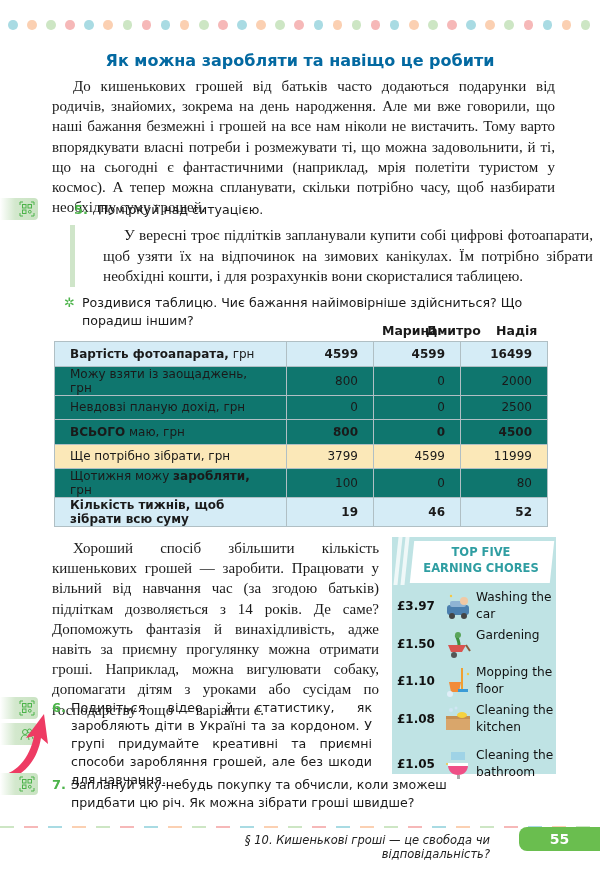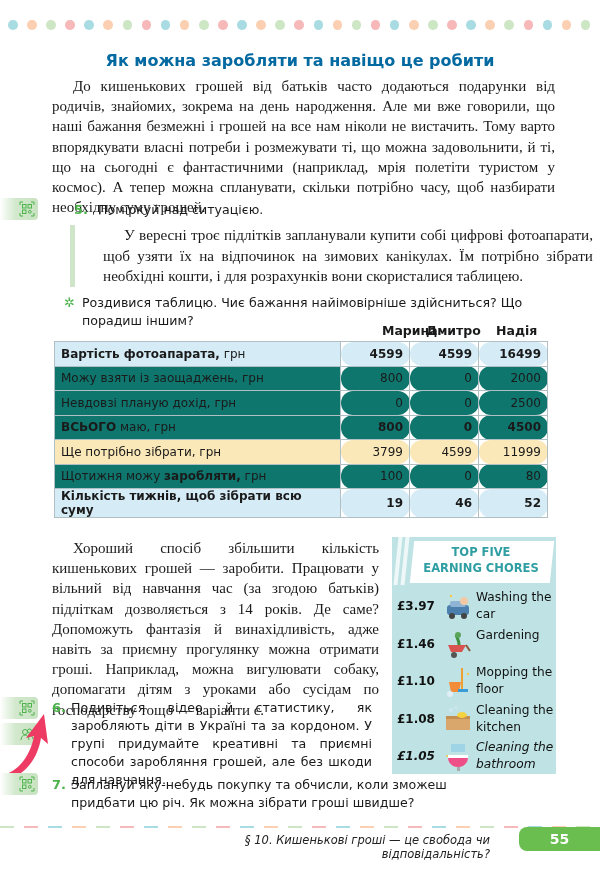"Вартість фотоапарата, грн" table.t td { padding: 0 6px -> 0 15px }
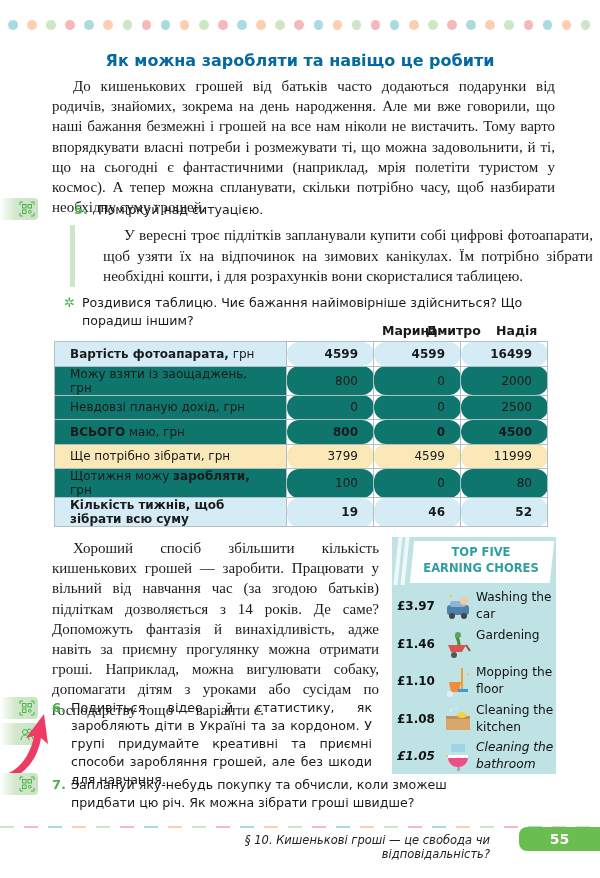"4599" table.t td.n { border-radius: 12px -> none }
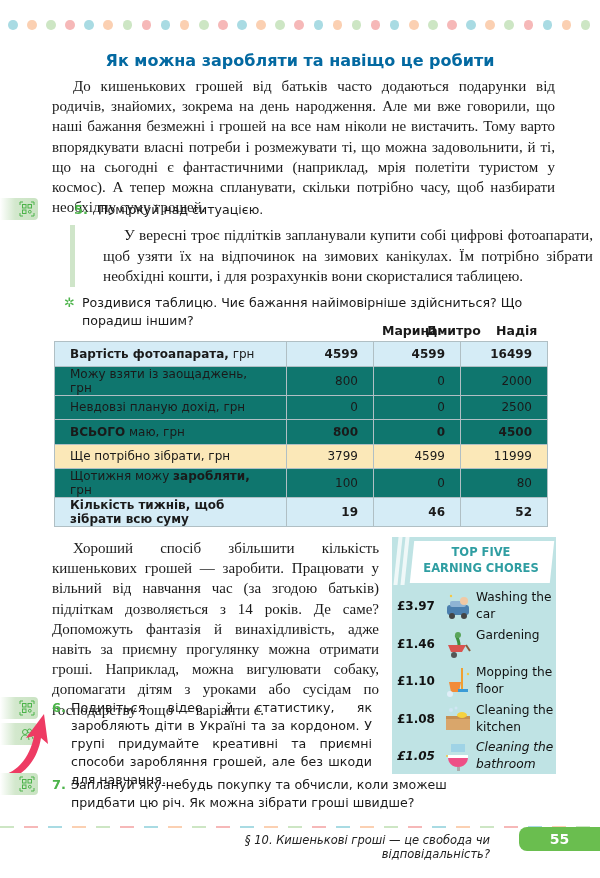"£1.46" div.price { text: £1.46 -> £1.50 }
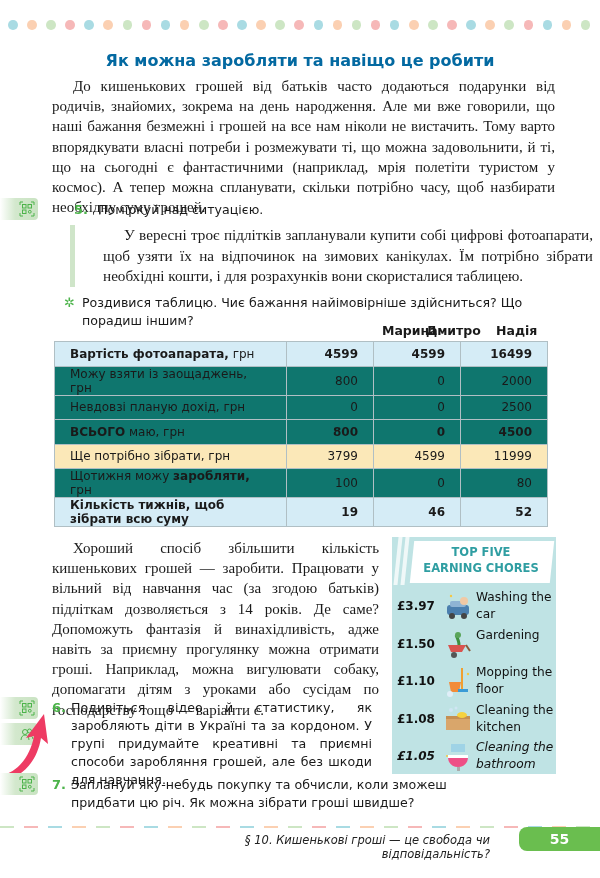"£1.05" div.chore { font-style: italic -> none; top: 200px -> 208px }
